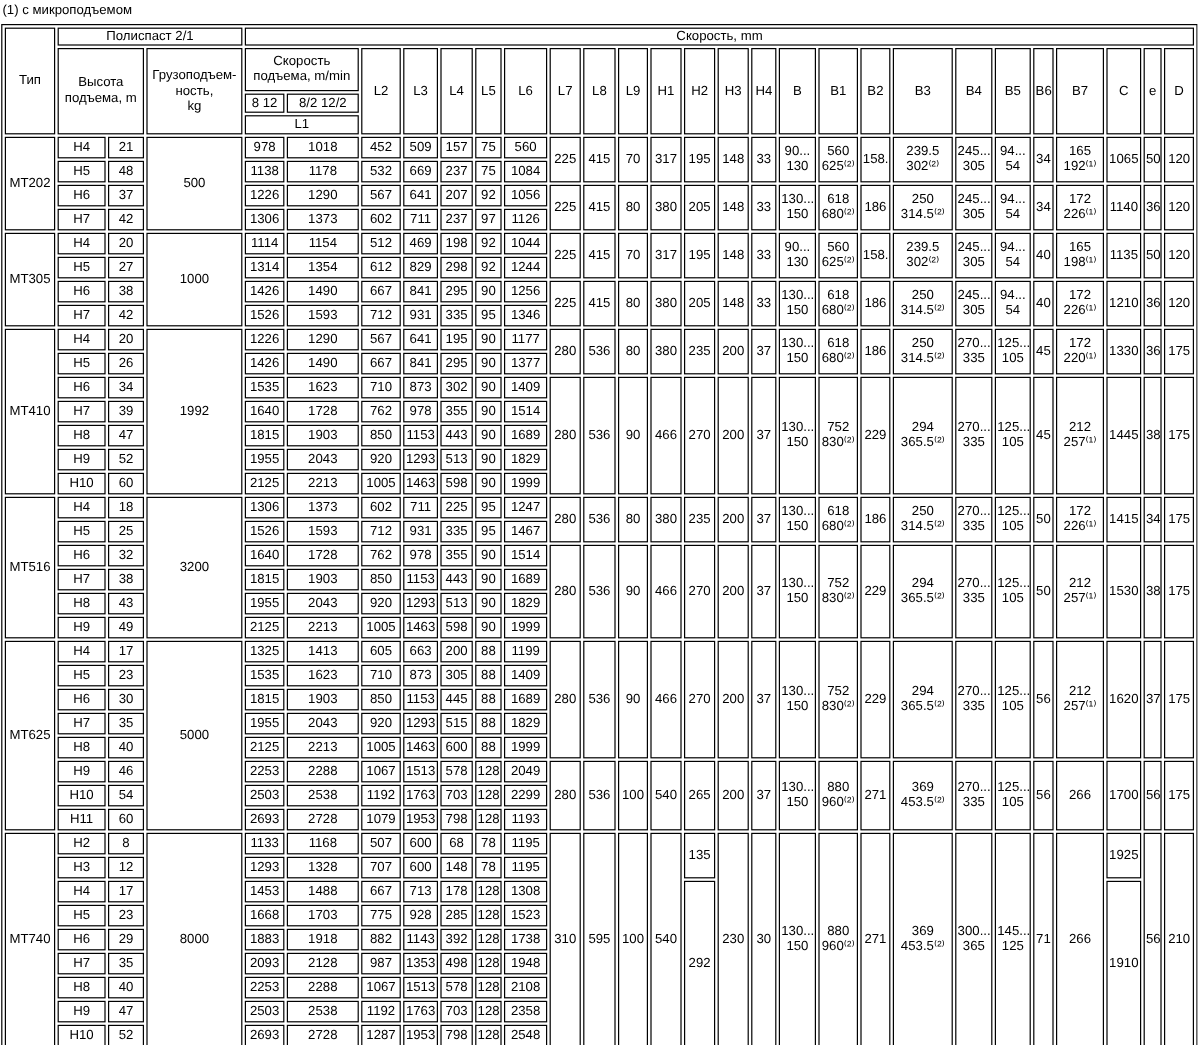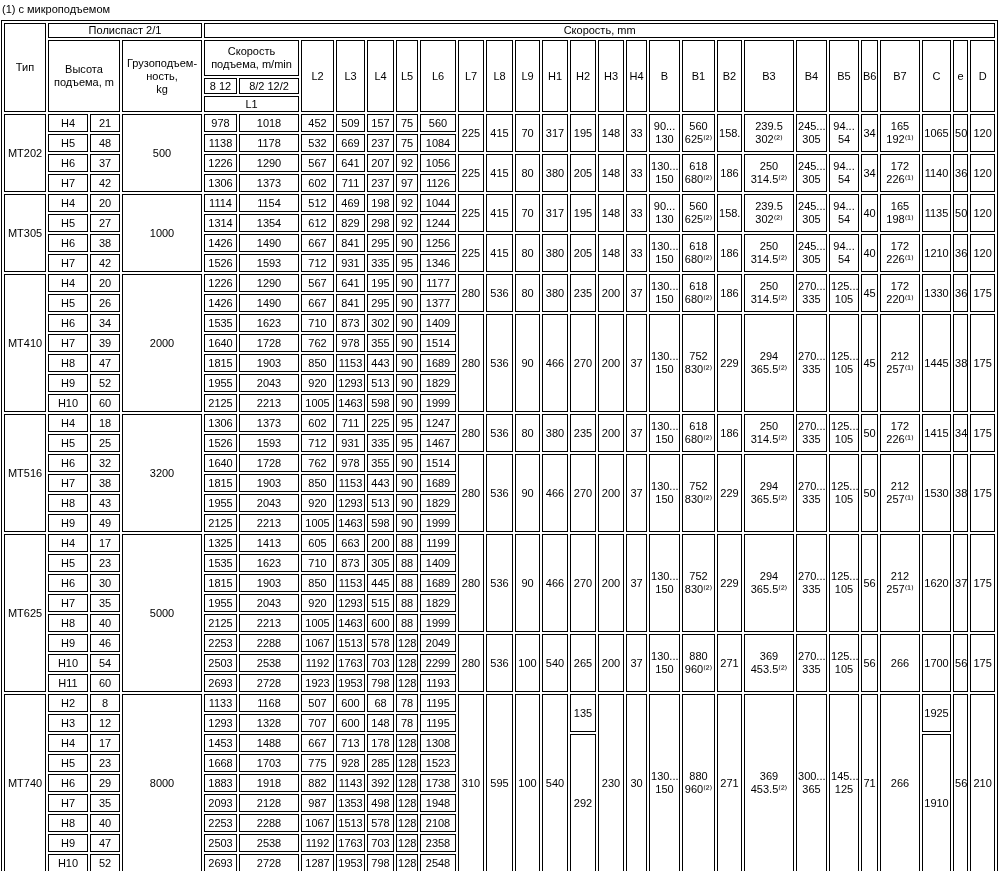"2000" td { text: 2000 -> 1992 }
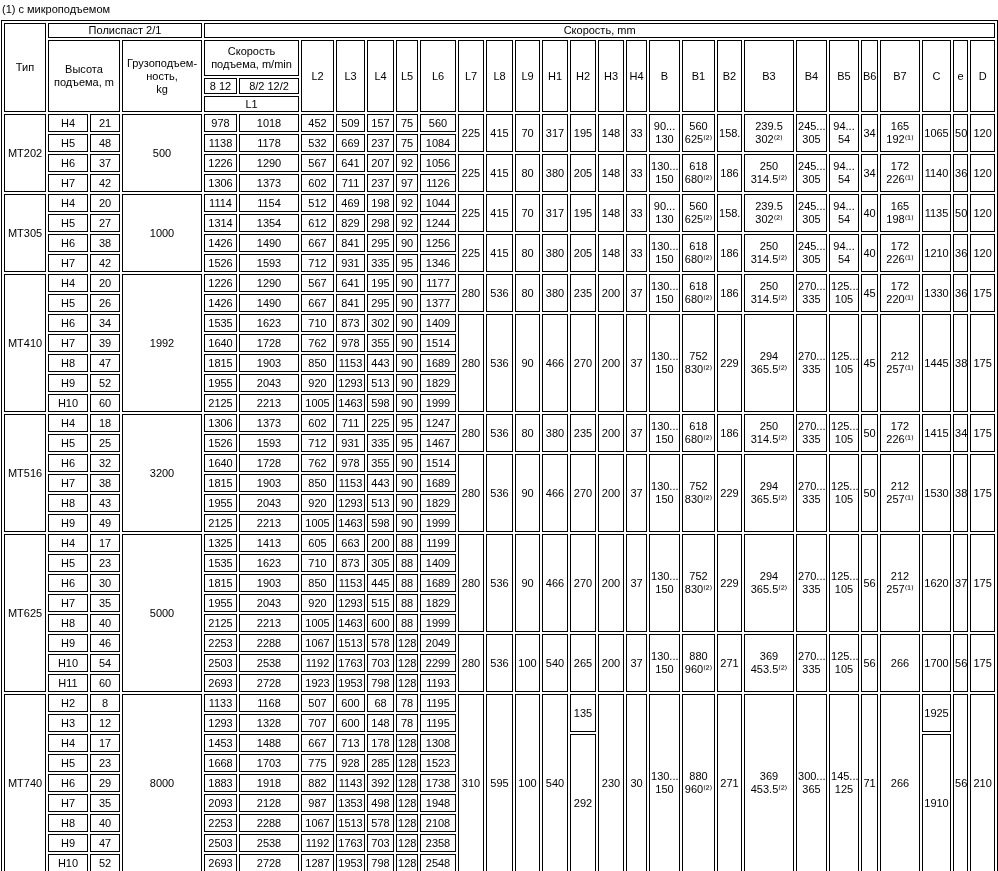"1923" td { text: 1923 -> 1079 }
